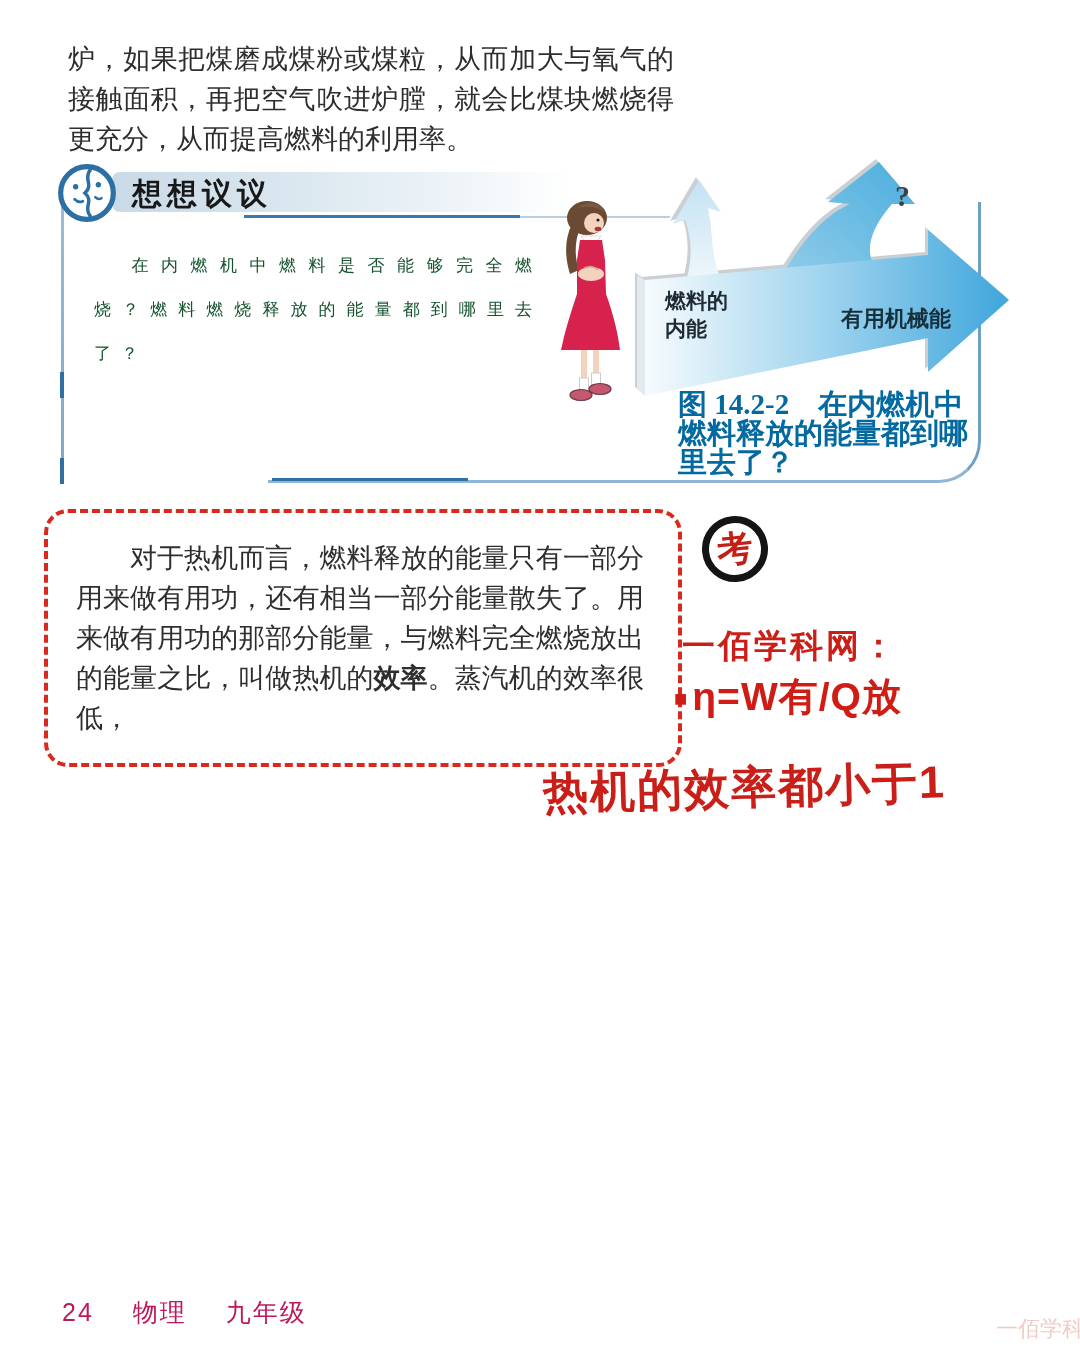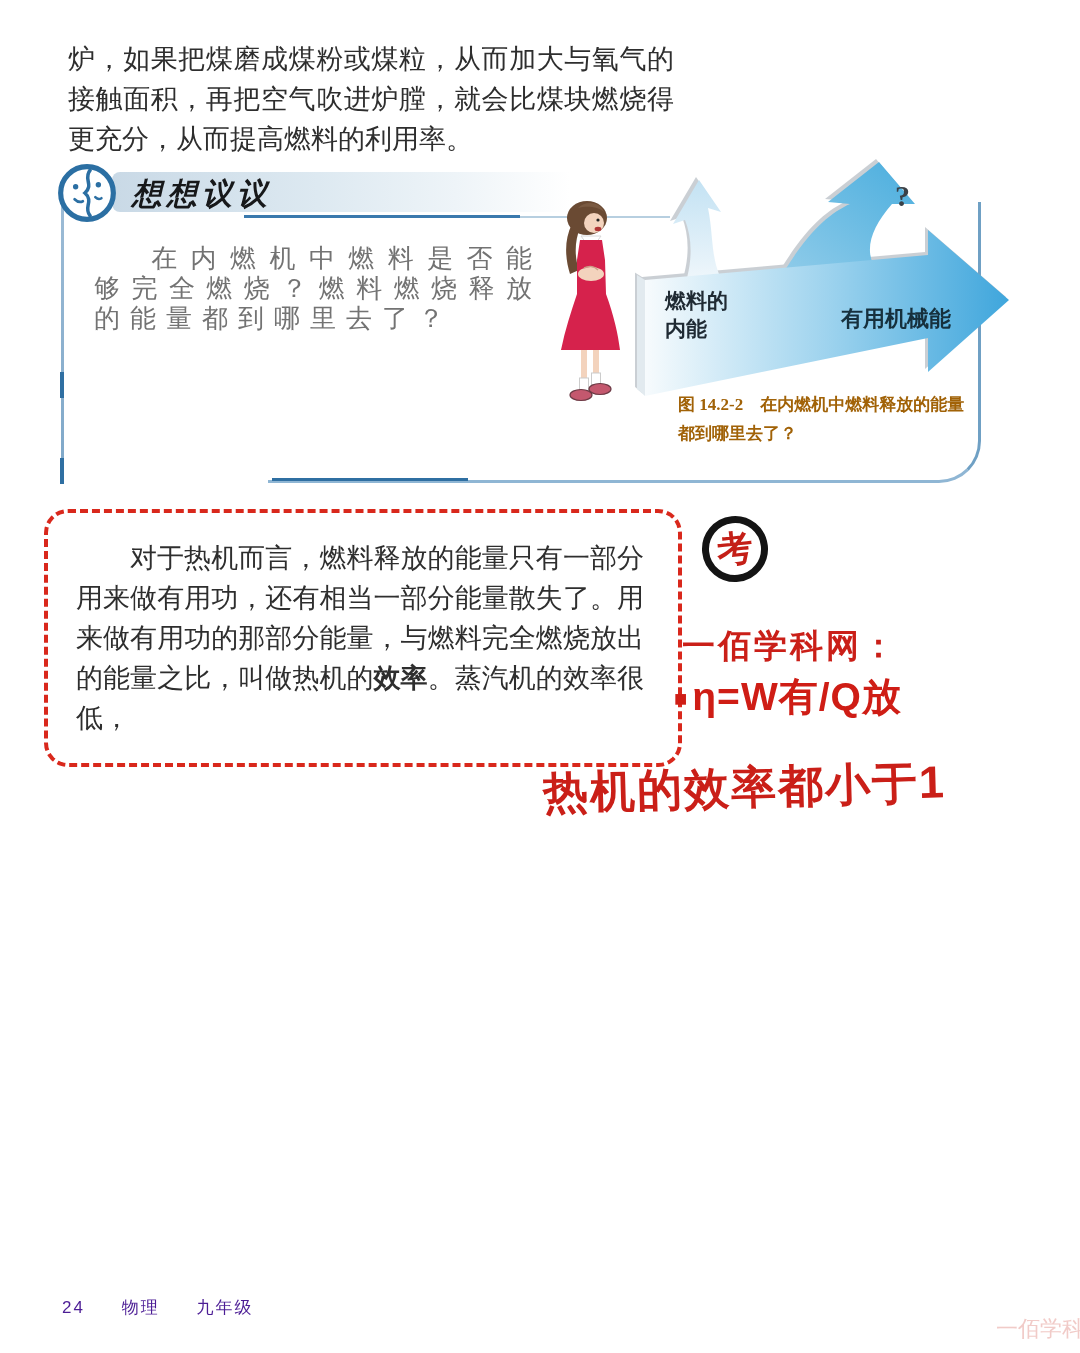"想想议议" .tb-title { font-style: italic -> none }
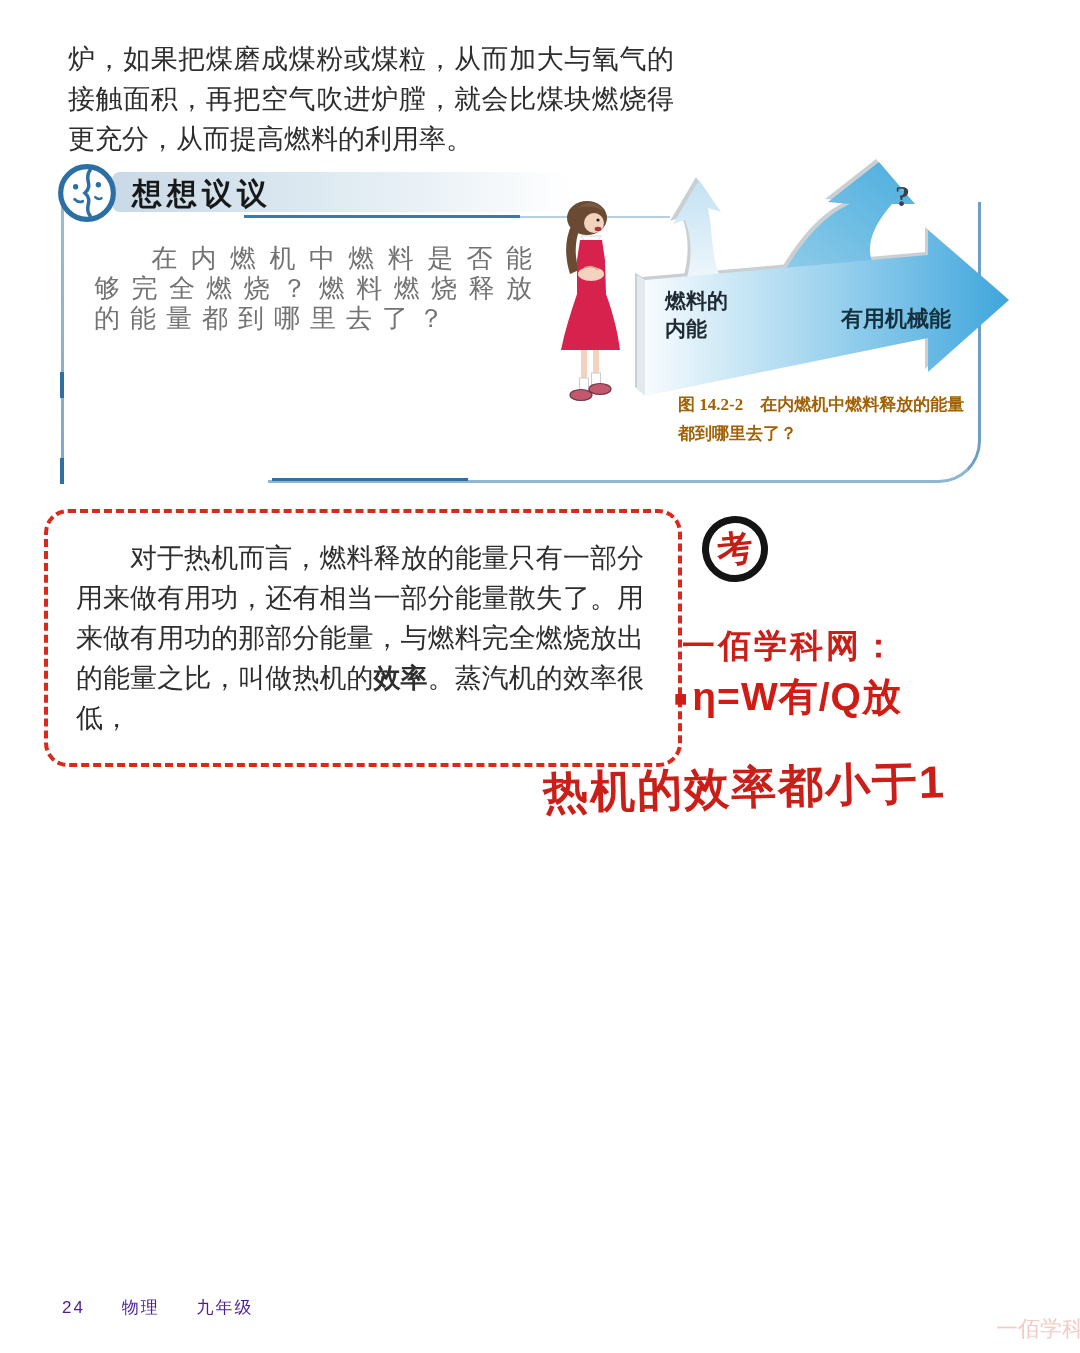"在内燃机中燃料是否能够完全燃烧？燃料燃烧释放的能量都到哪里去了？" .tb-question { color: #737373 -> #14532d; font-size: 26px -> 17px; line-height: 30px -> 44px }
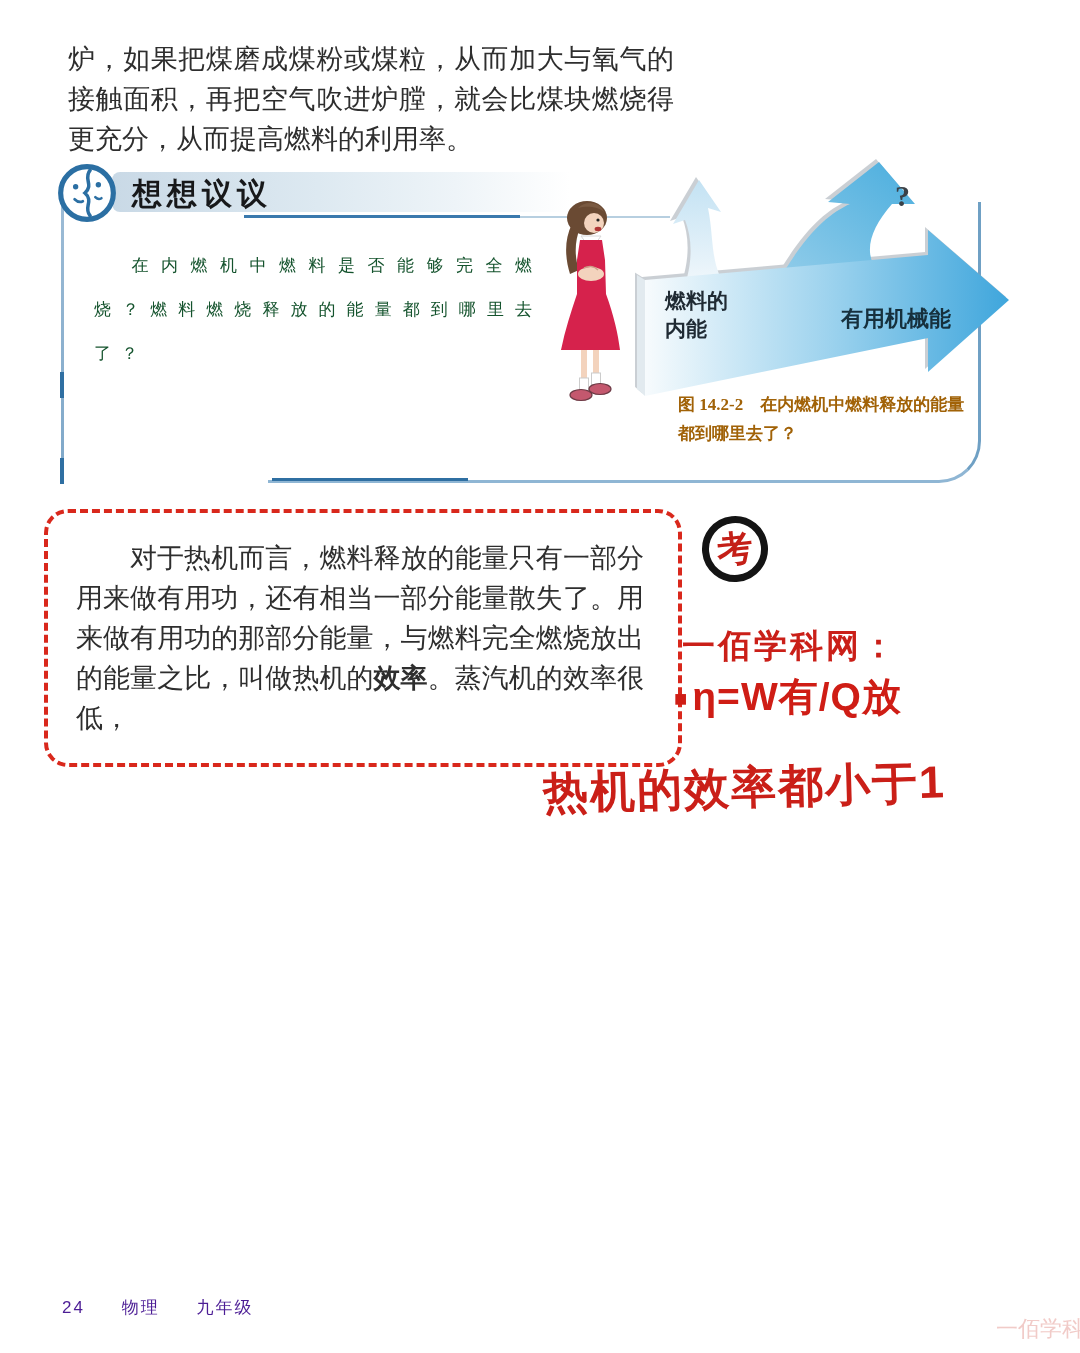"图 14.2-2 在内燃机中燃料释放的能量都到哪里去了？" .fig-caption { color: #a16207 -> #0369a1; font-size: 17px -> 29px }
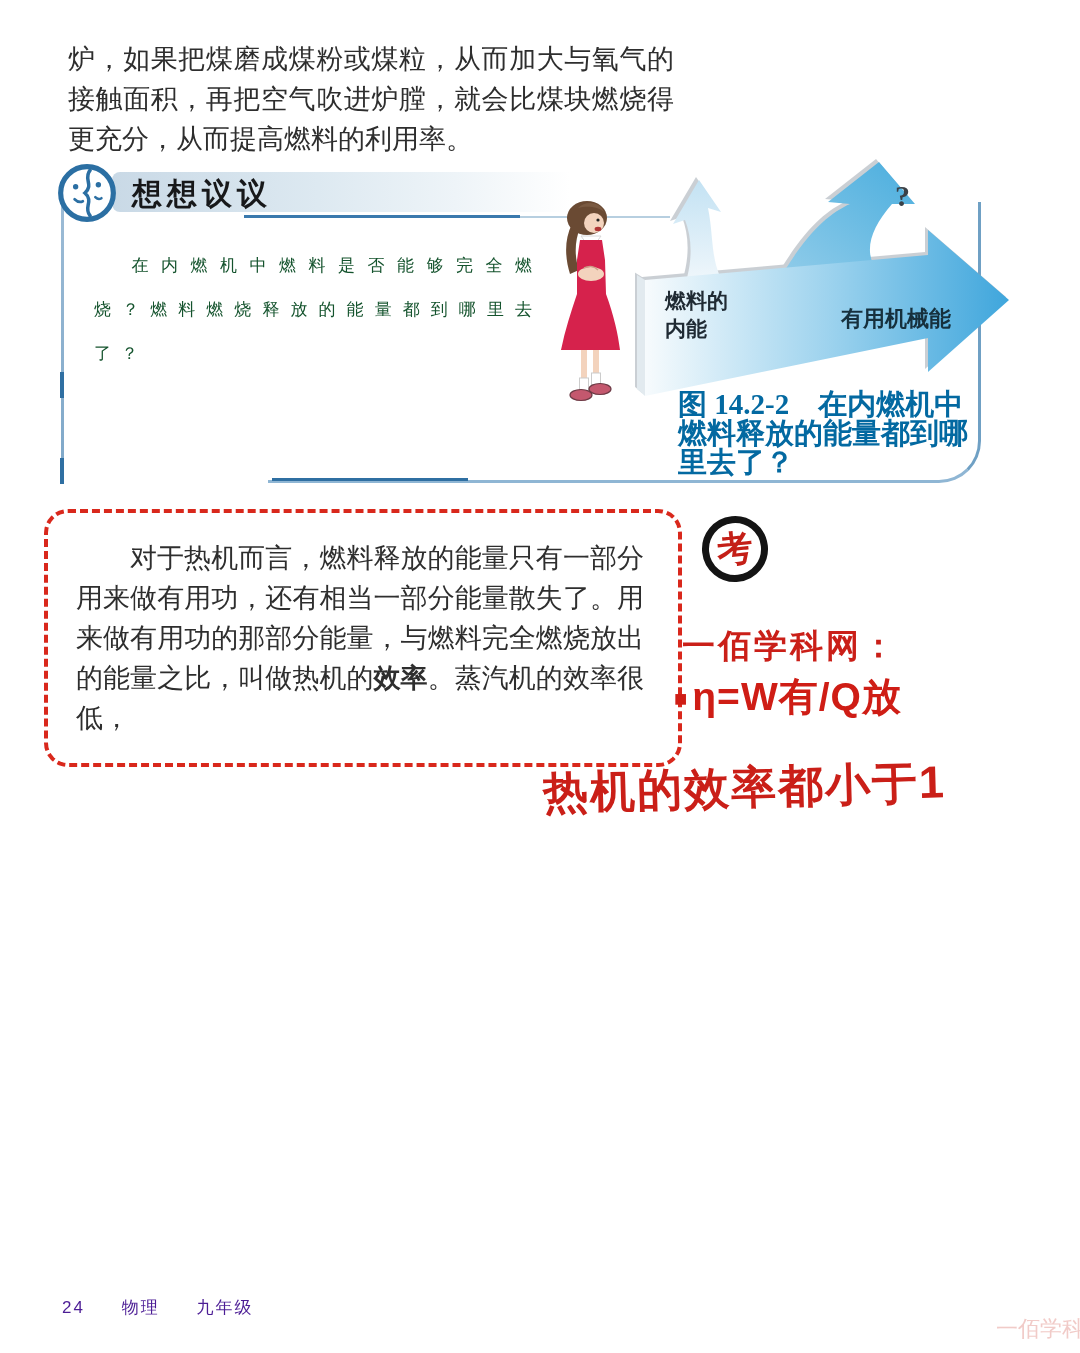"24 物理 九年级" .footer { color: #4c1d95 -> #be185d; font-size: 17px -> 25px }
